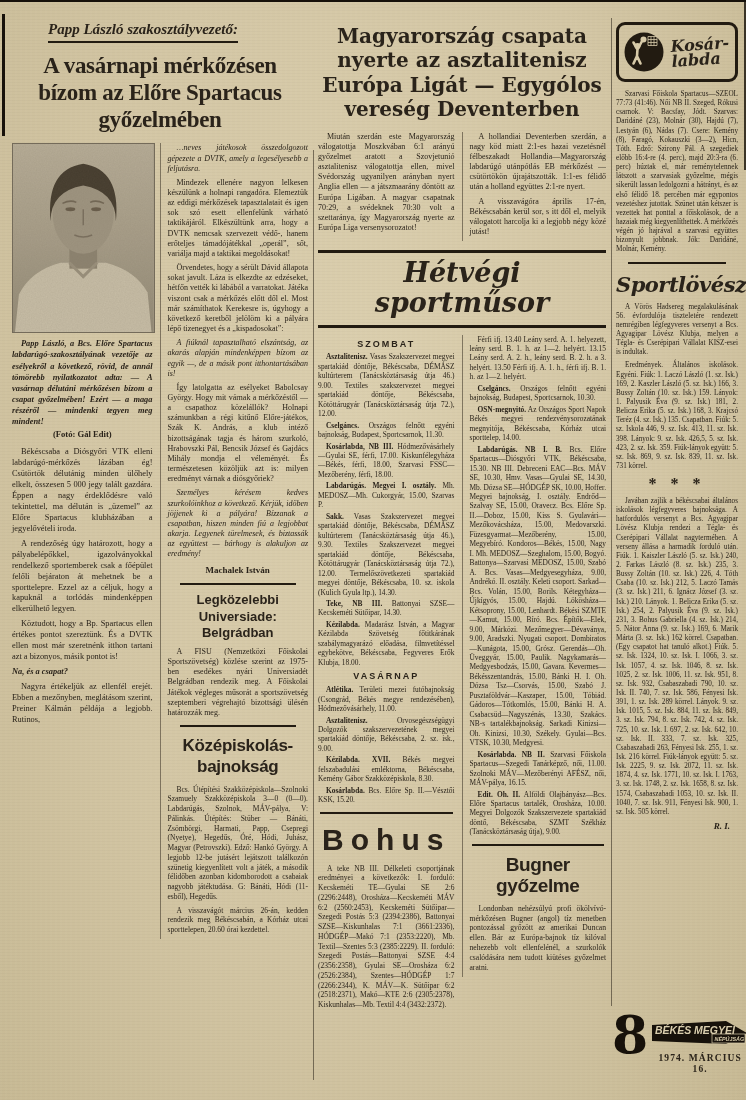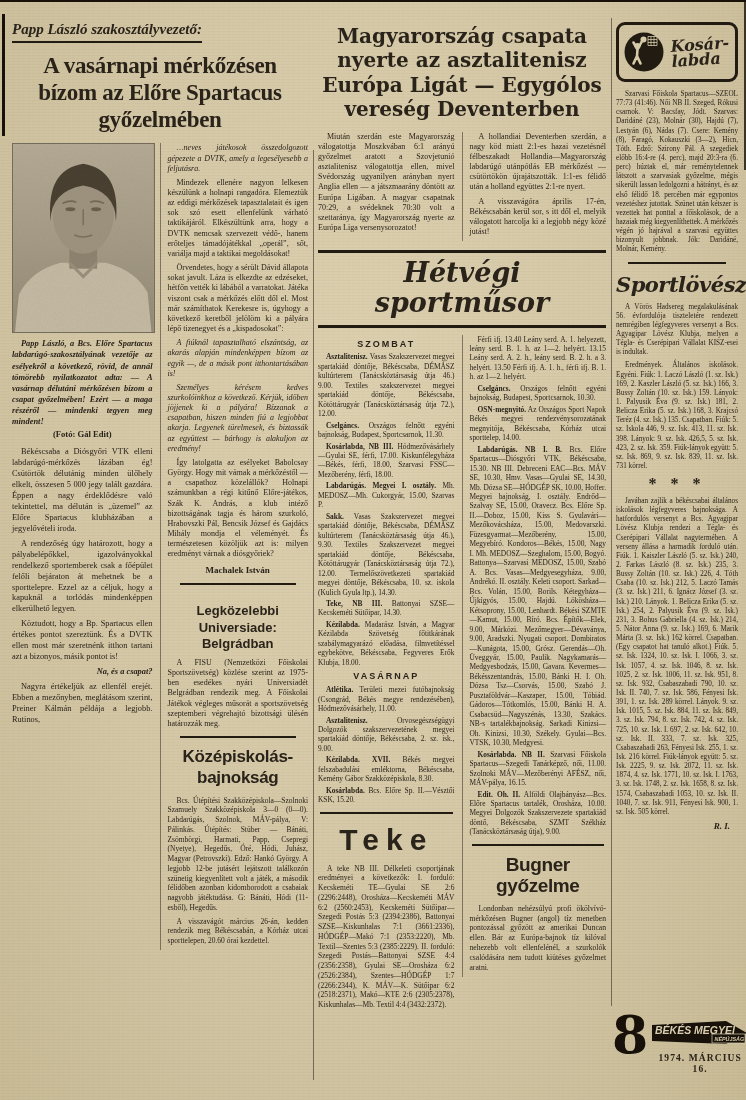"Papp László szakosztályvezető:" .kicker { margin-left: none -> 36px }
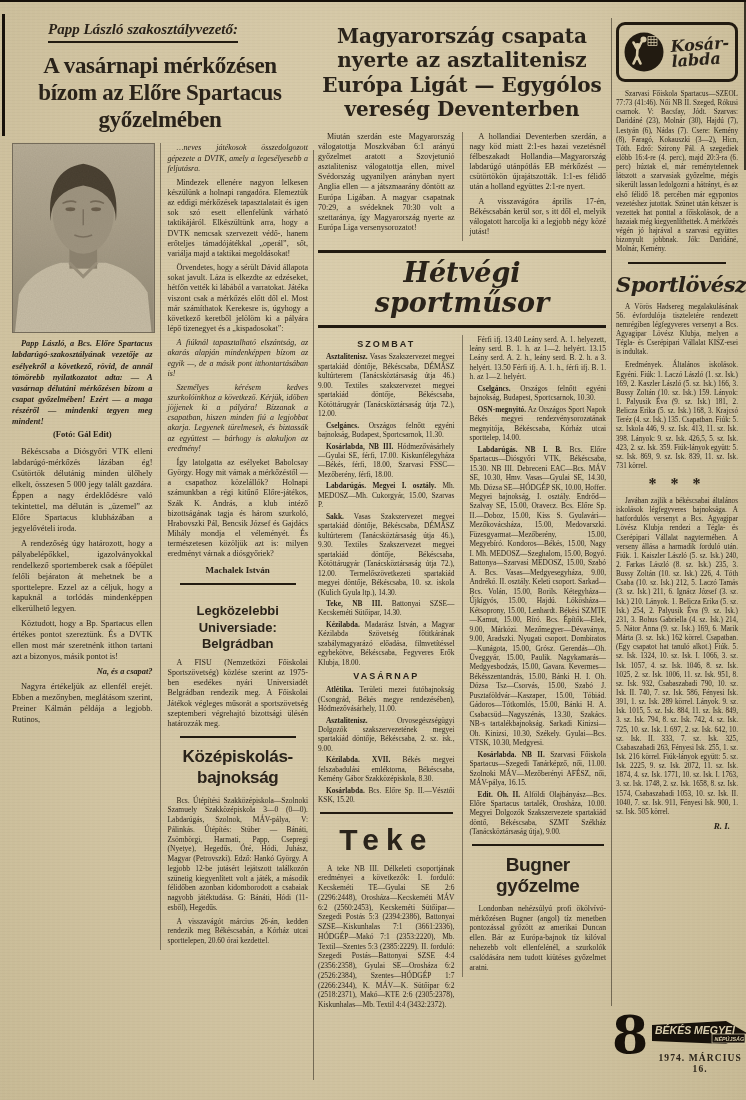"Személyes kérésem kedves szurkolóinkhoz" p.t2 { order: before "Így latolgatta az esélyeket Babolcsay" -> after "Így latolgatta az esélyeket Babolcsay" }
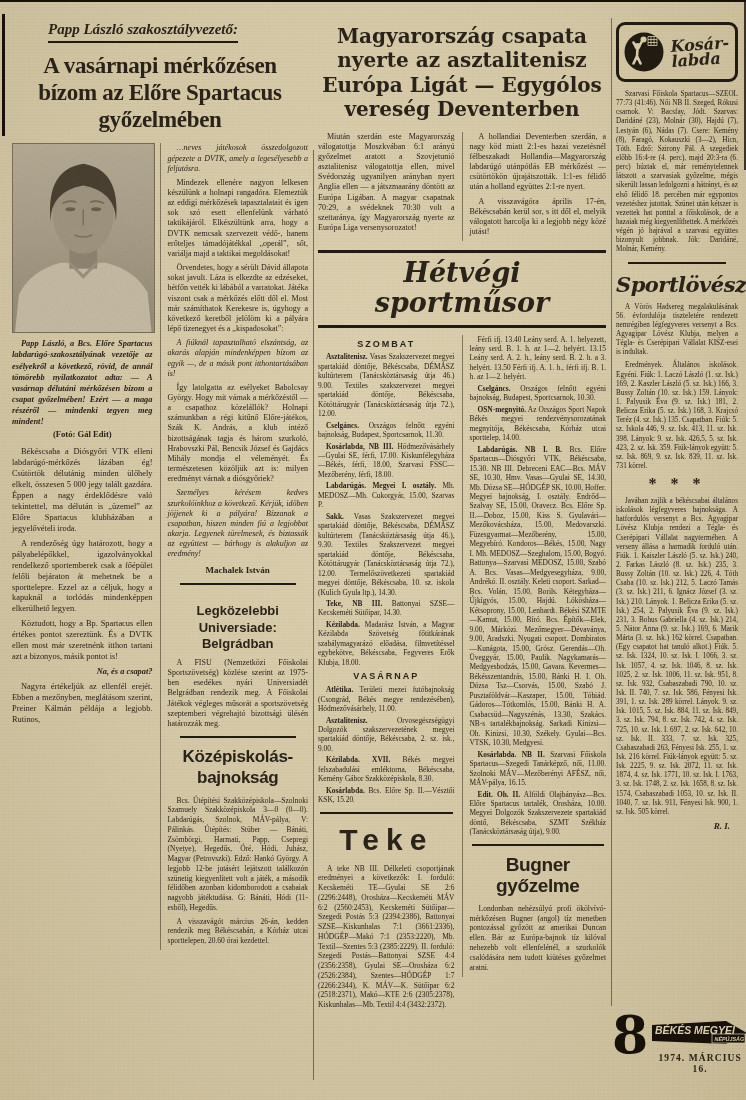"Legközelebbi Universiade: Belgrádban" .h-uni { margin: 18px 0 6px -> 7px 0 6px }
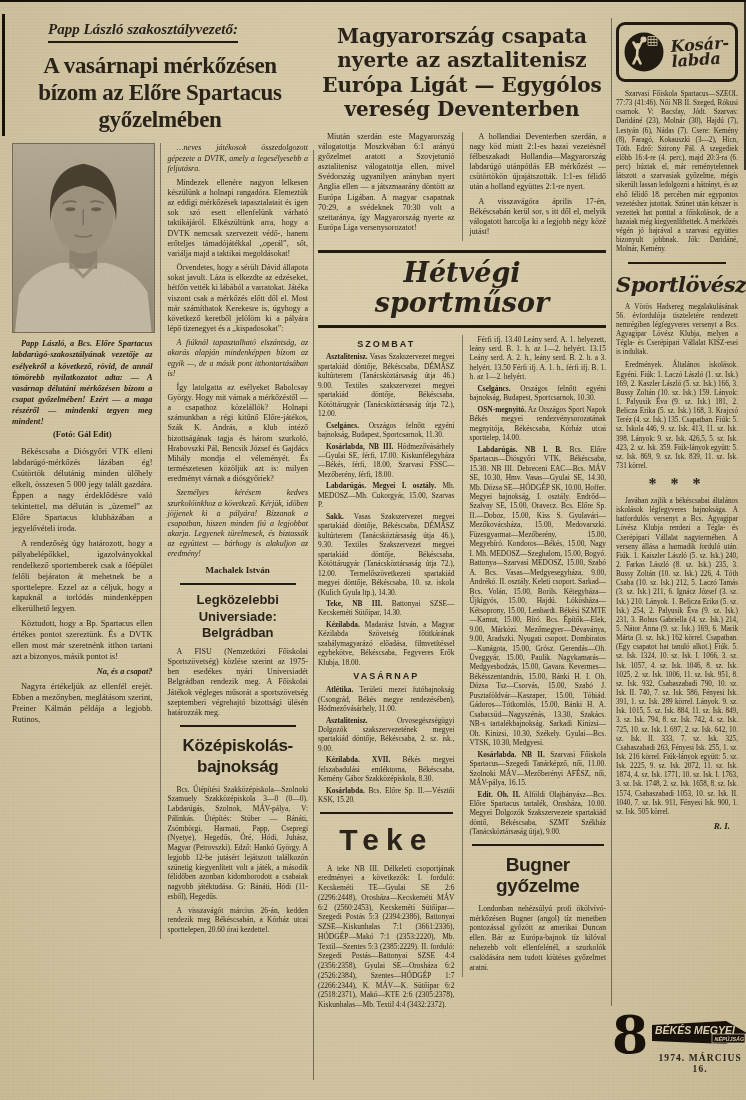"Na, és a csapat?" .q { text-align: right -> left }
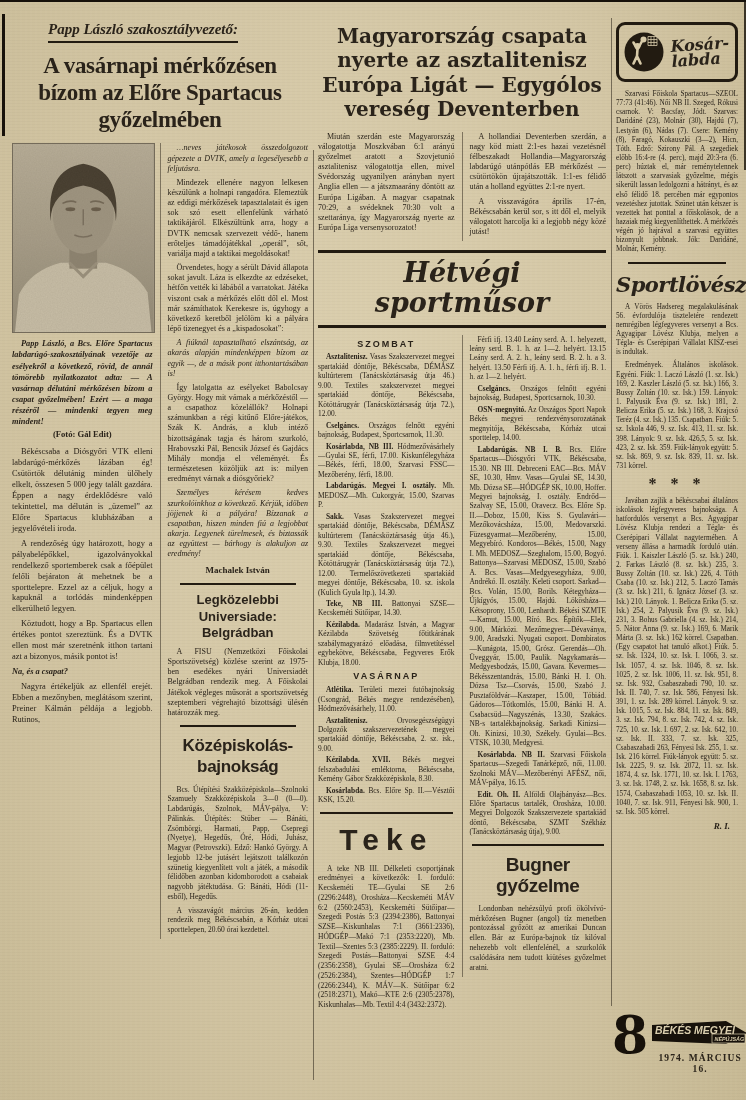"Teke" h3.h-teke { text: Teke -> Bohus }
